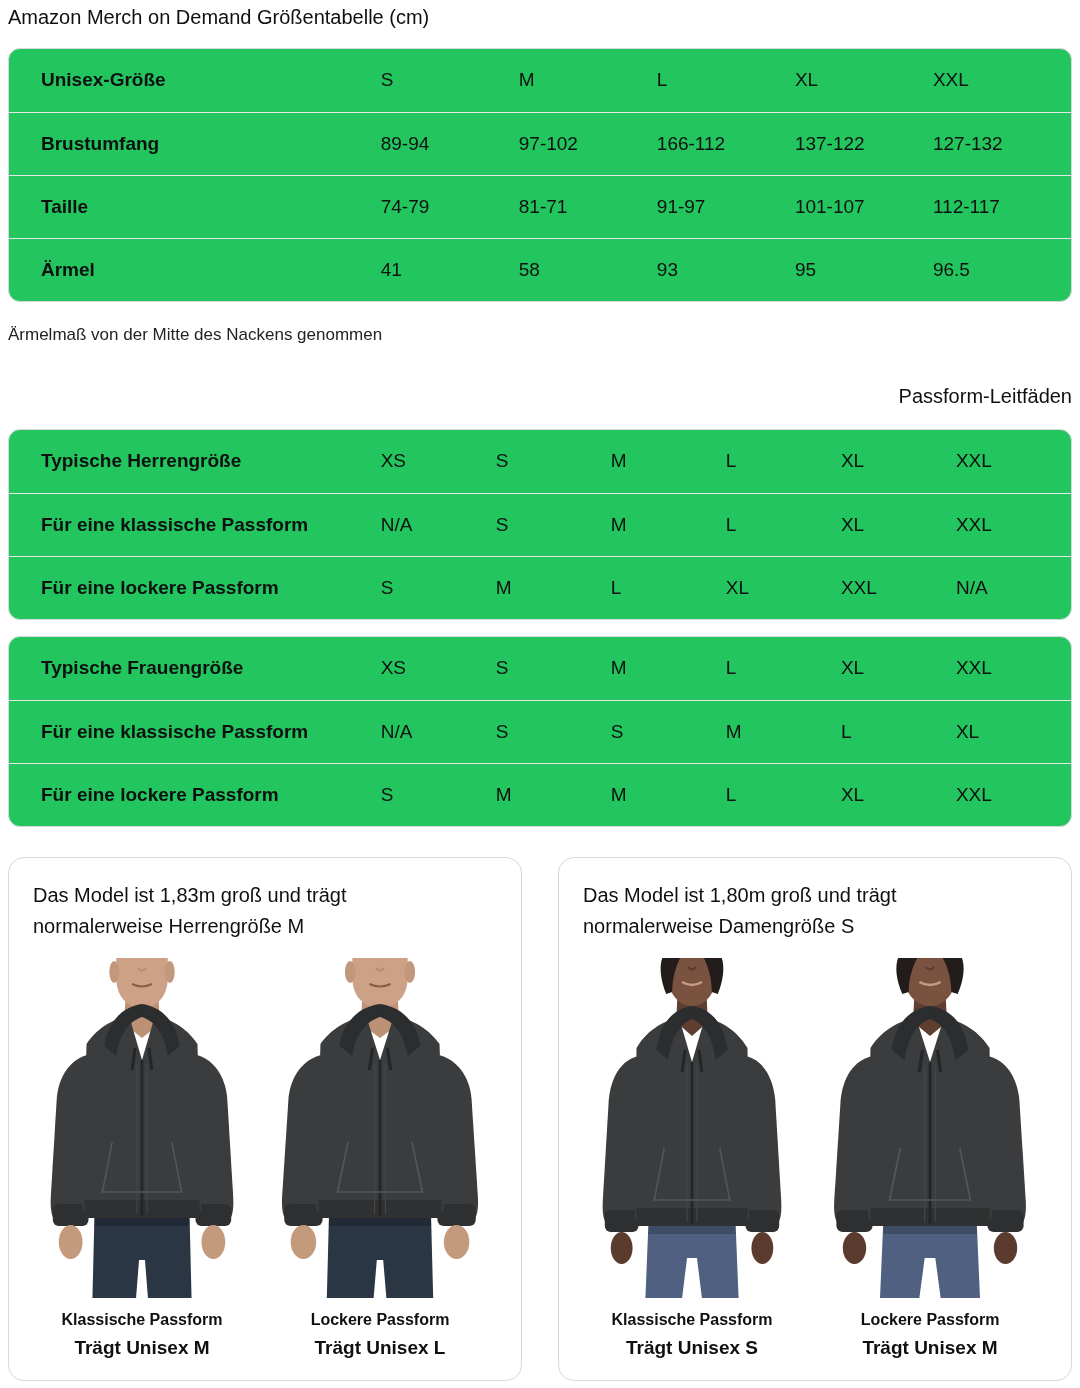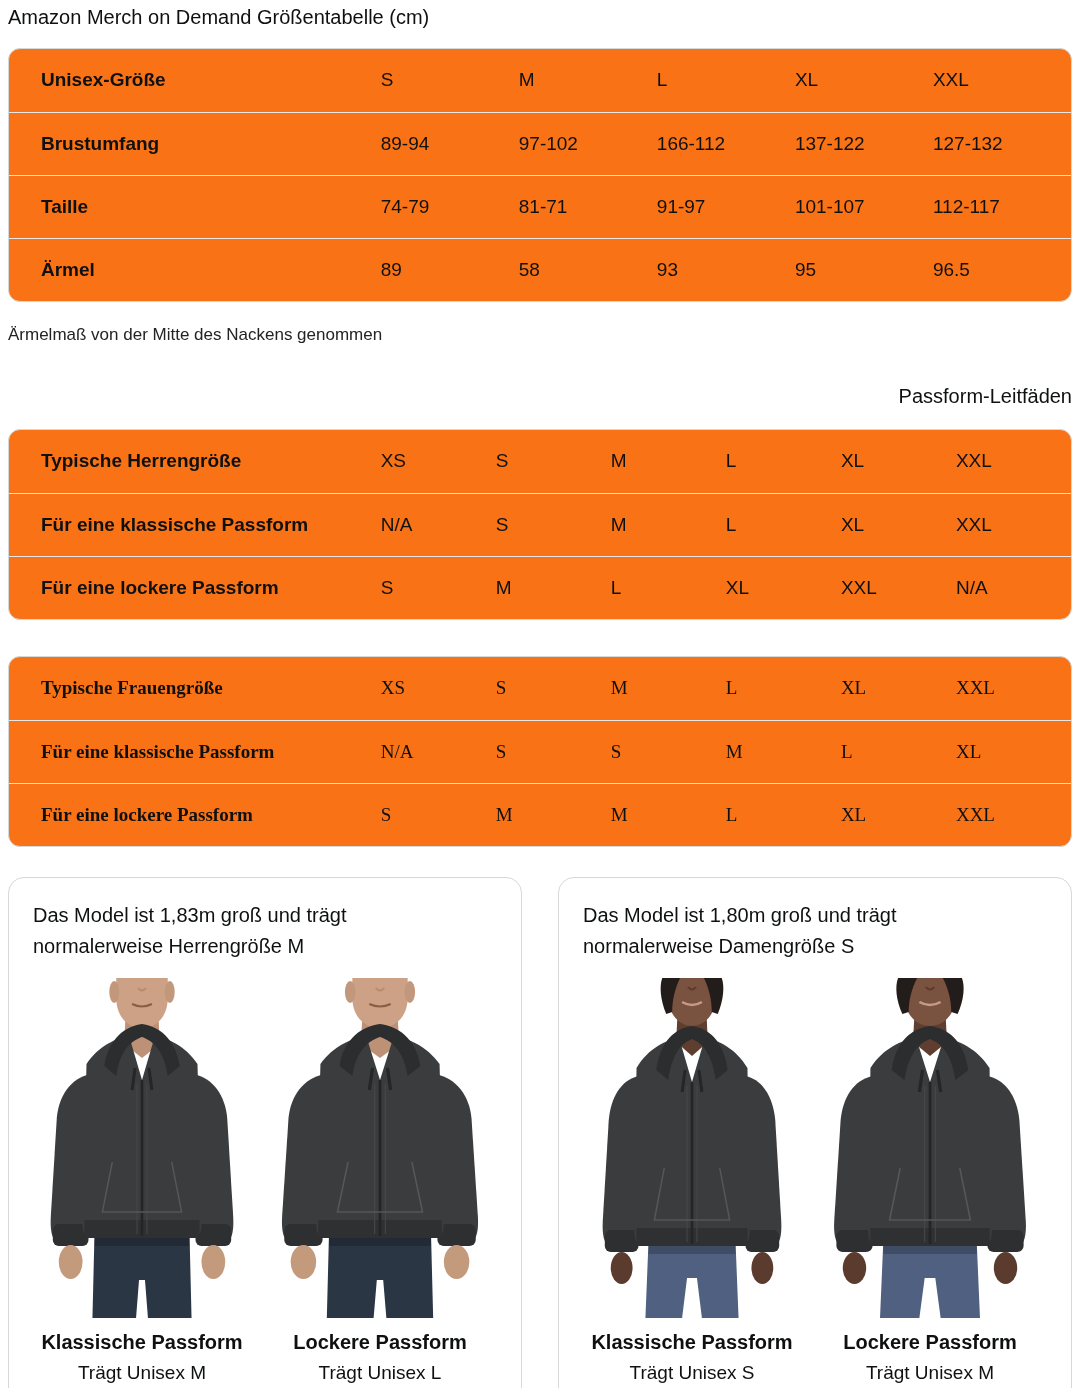"Unisex-Größe" .tbl { background: #f97316 -> #22c55e }
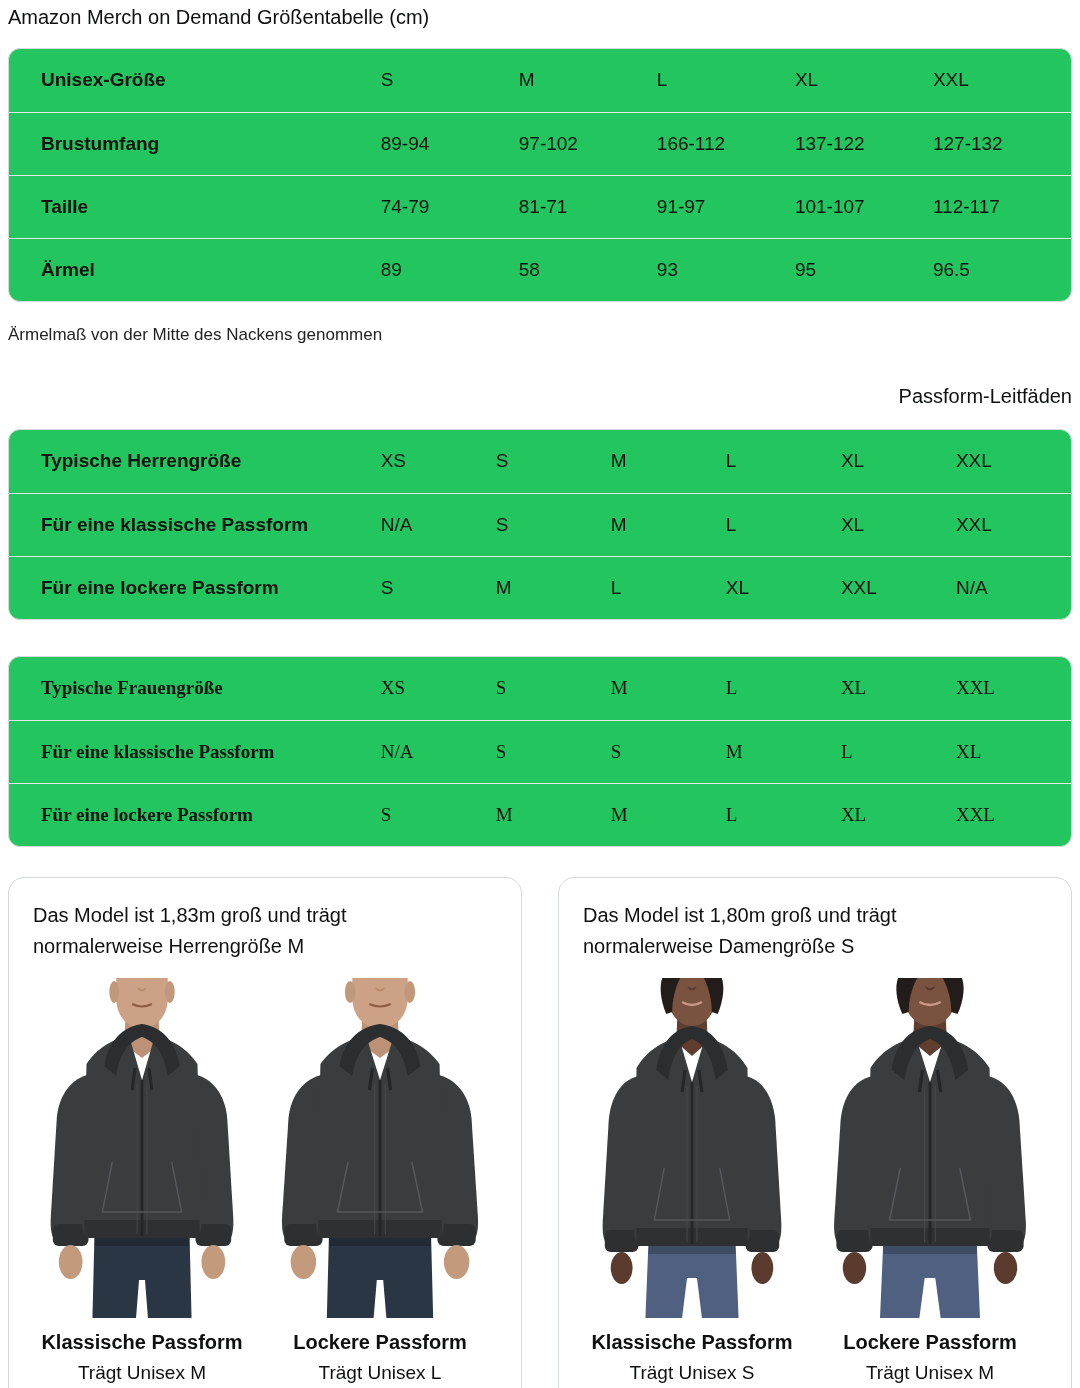"89" div.cell { text: 89 -> 41 }
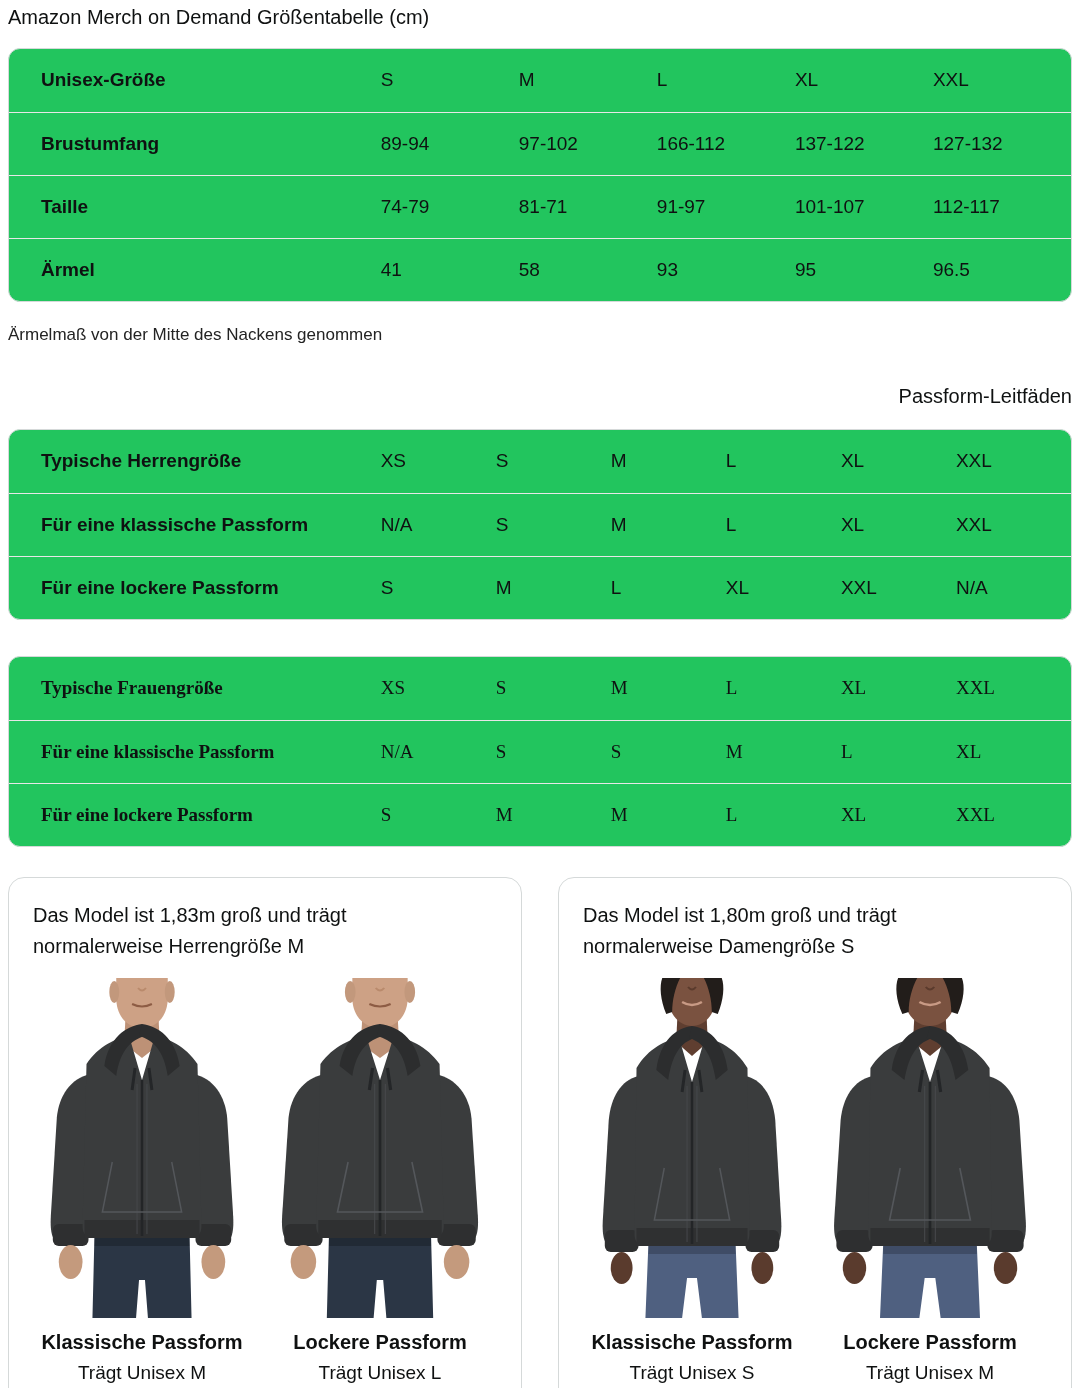"Typische Frauengröße" .tbl.third { font-family: Liberation Serif, serif -> none; margin-top: 36px -> 16px }
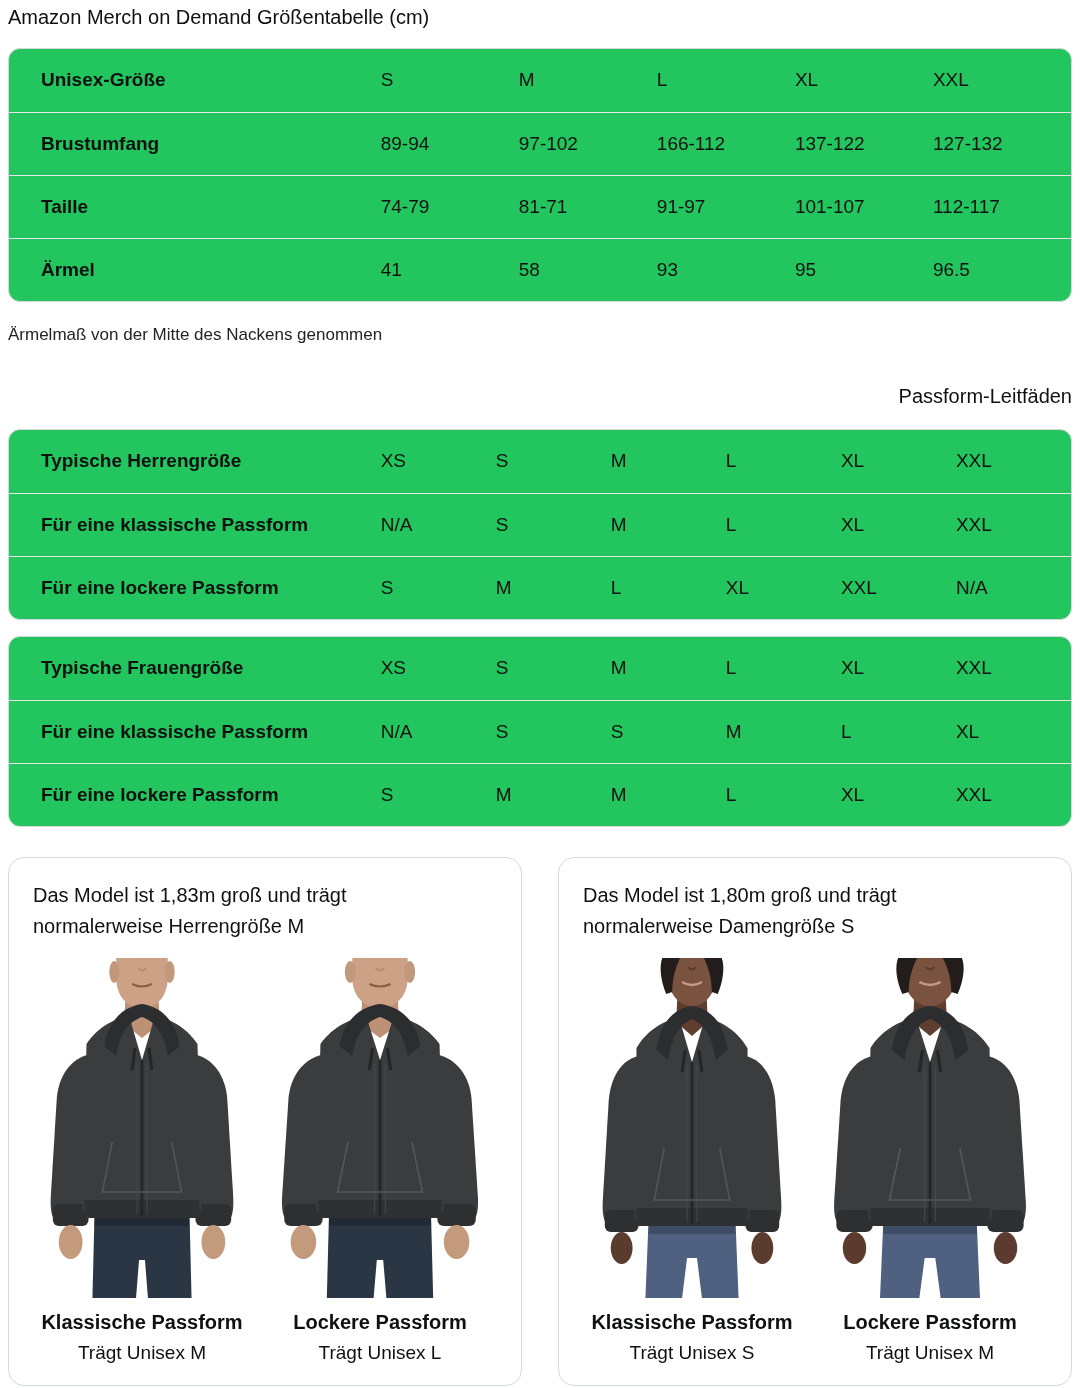"Klassische Passform" .fit-label { font-size: 20px -> 16px }
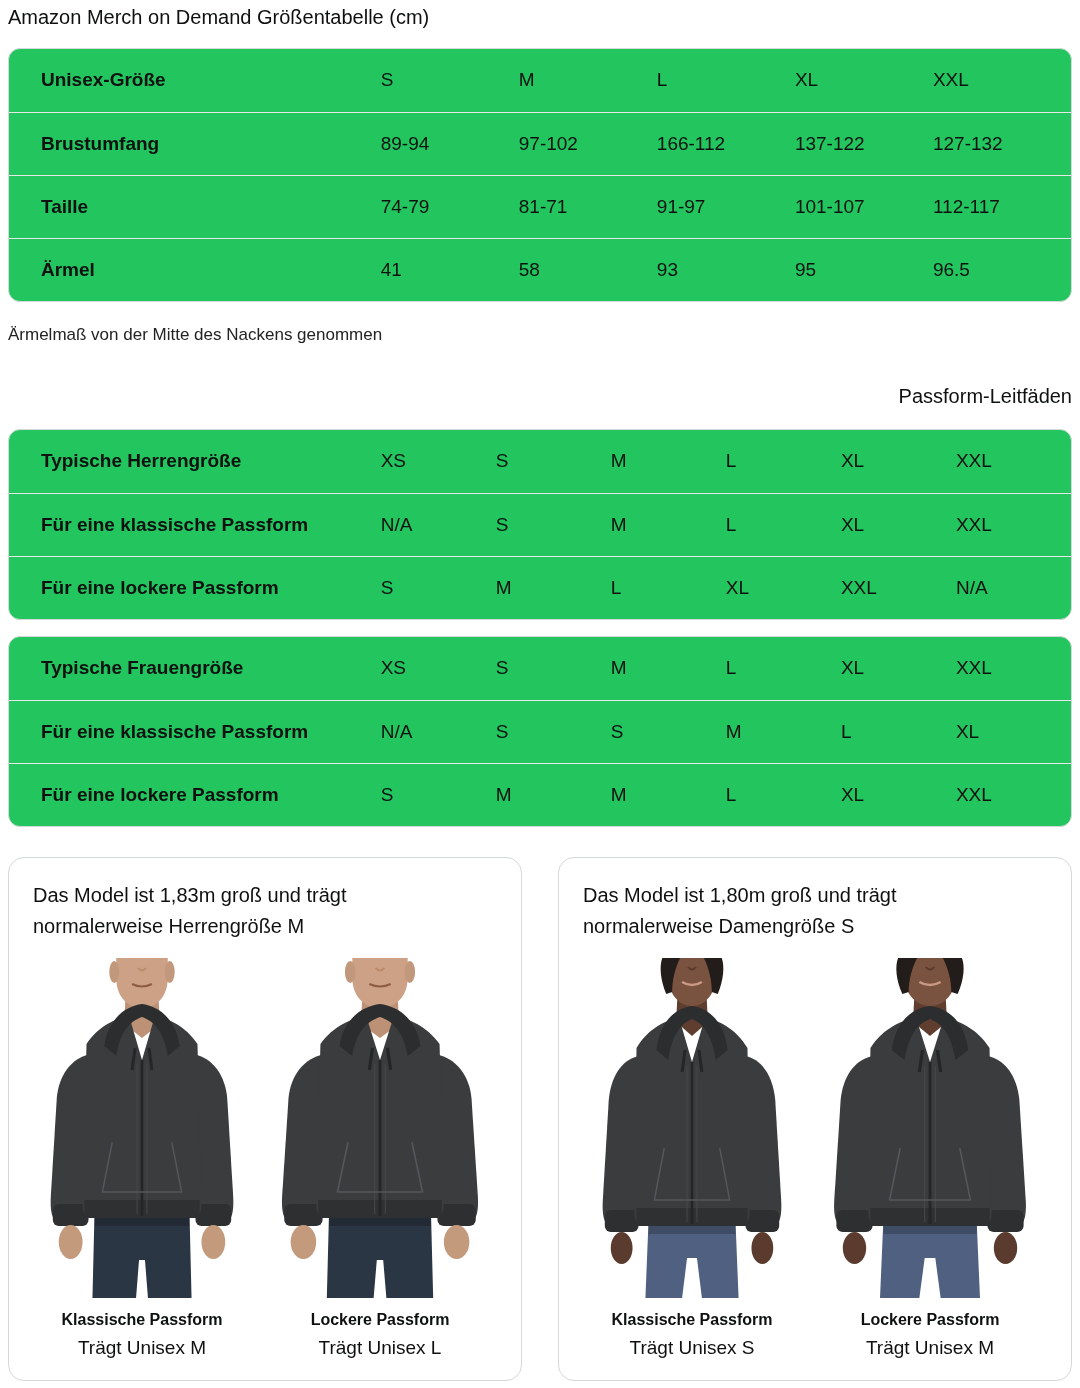"Trägt Unisex M" .size-label { font-weight: 400 -> 700 }
